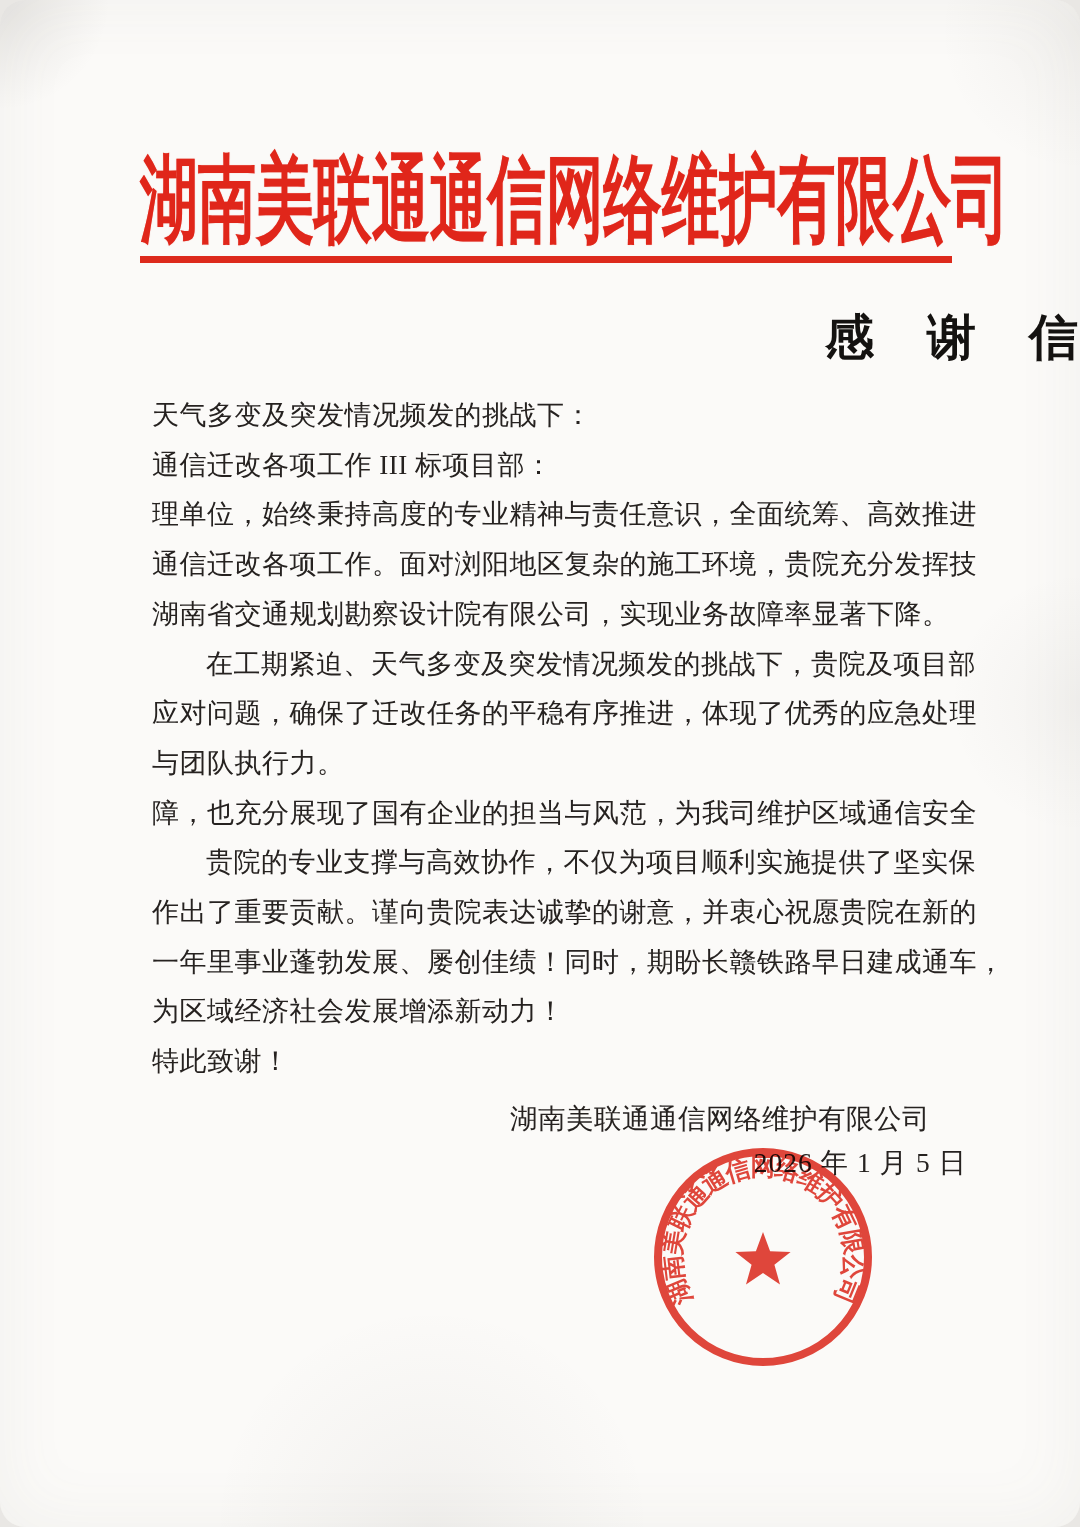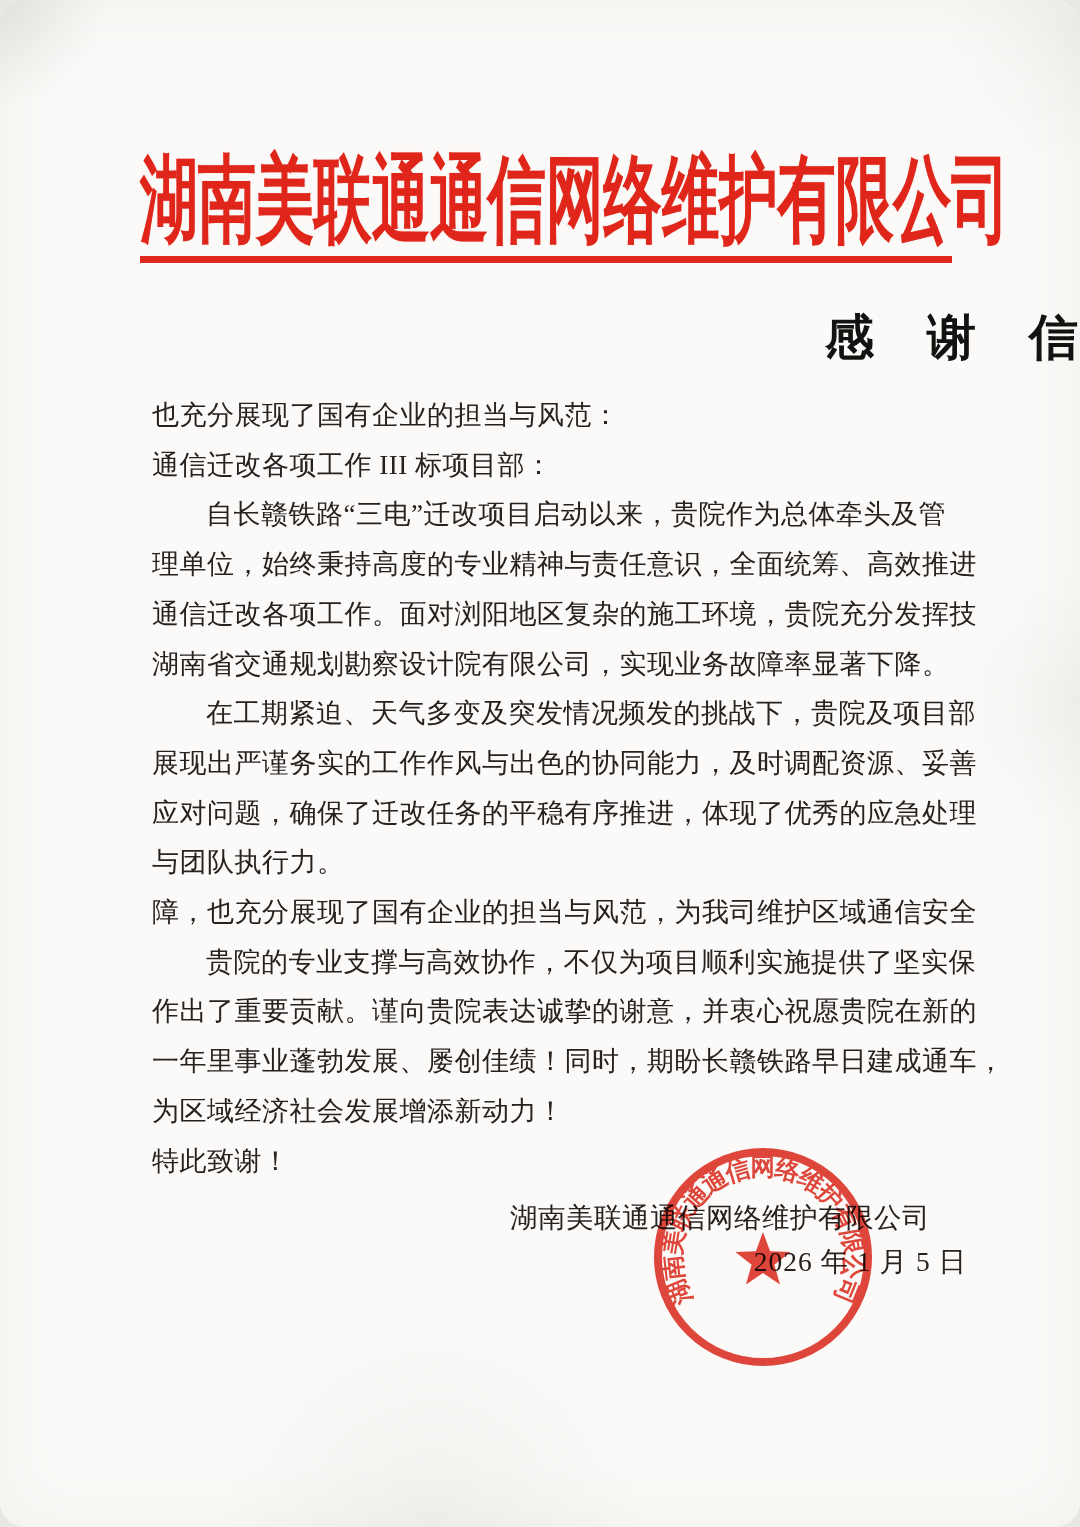"也充分展现了国有企业的担当与风范：" div.body-line { text: 也充分展现了国有企业的担当与风范 -> 天气多变及突发情况频发的挑战下 }
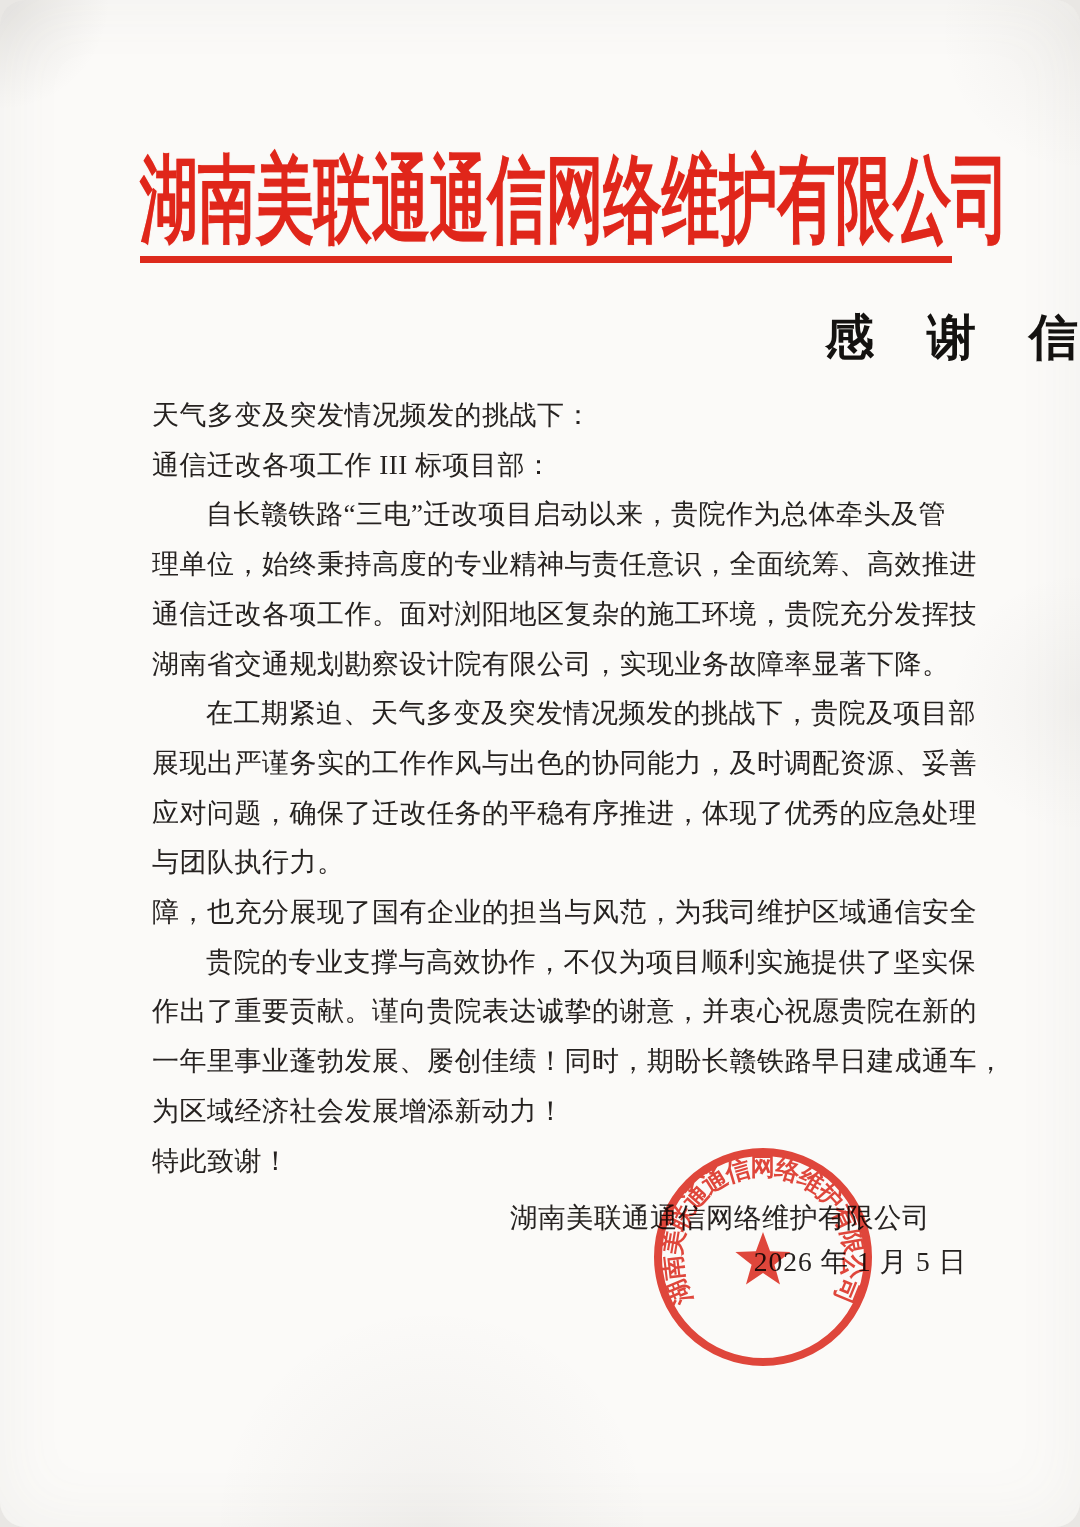"自长赣铁路“三电”迁改项目启动以来，贵院作为总体牵头及管" div.body-line { html: <div>自长赣铁路“三电”迁改项目启动以来，贵院作为总体牵头及管</div> -> none }
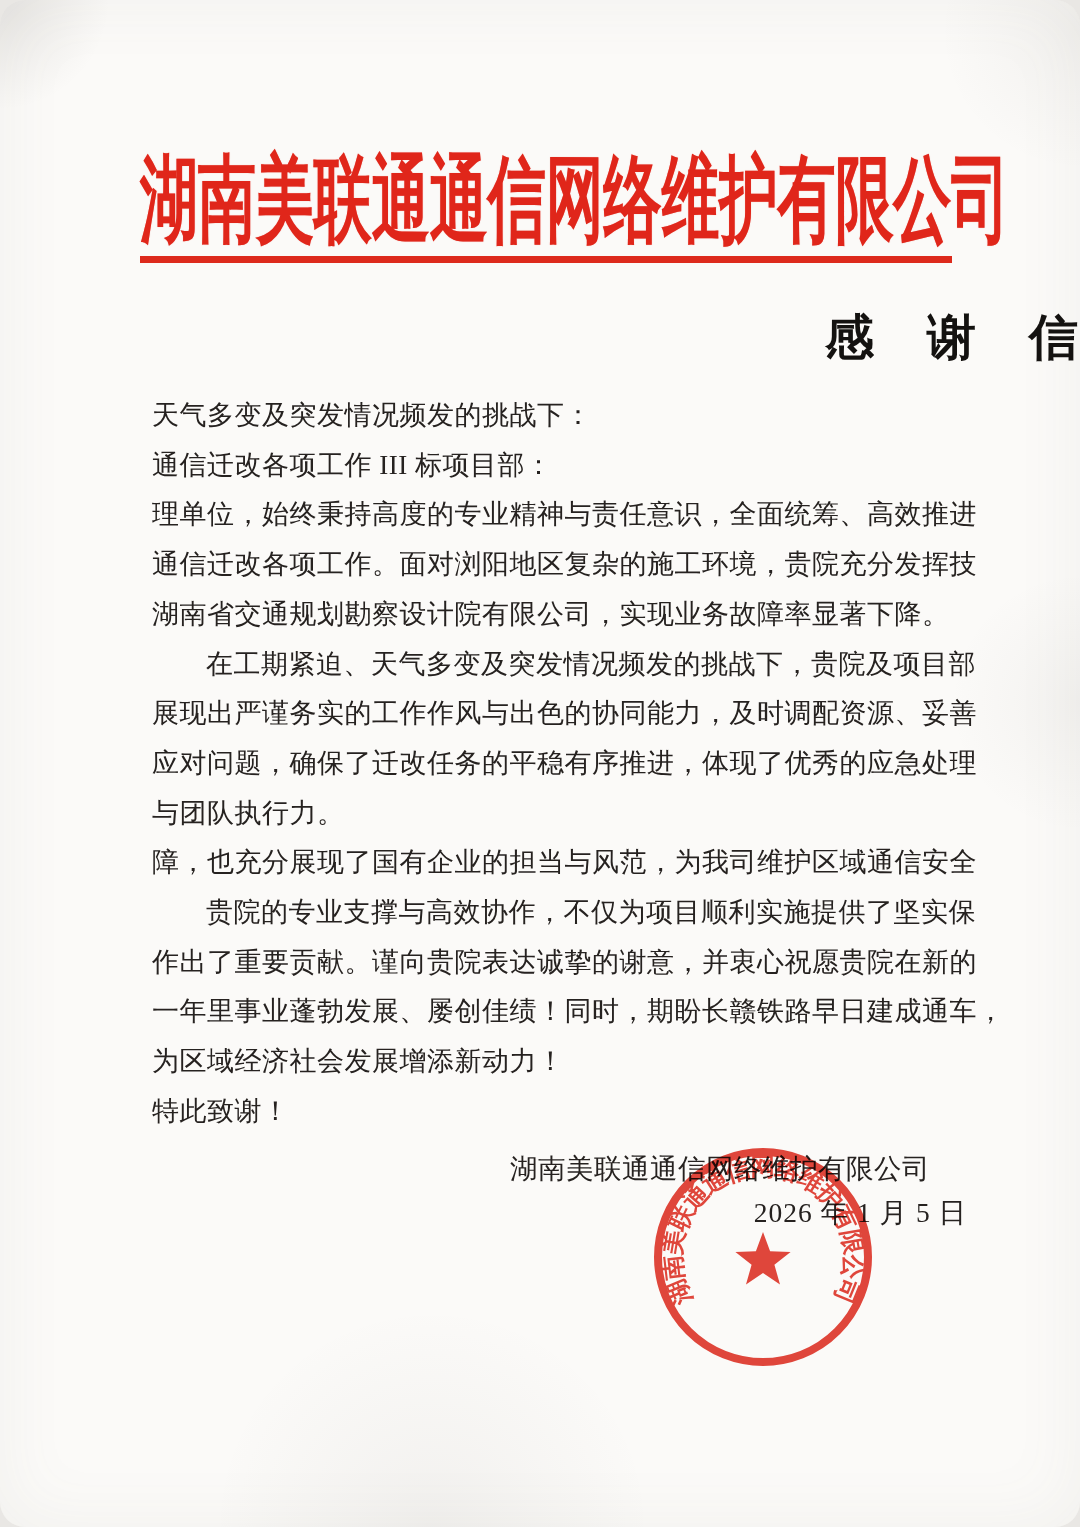"展现出严谨务实的工作作风与出色的协同能力，及时调配资源、妥善" div.body-line { html: <div>展现出严谨务实的工作作风与出色的协同能力，及时调配资源、妥善</div> -> none }
